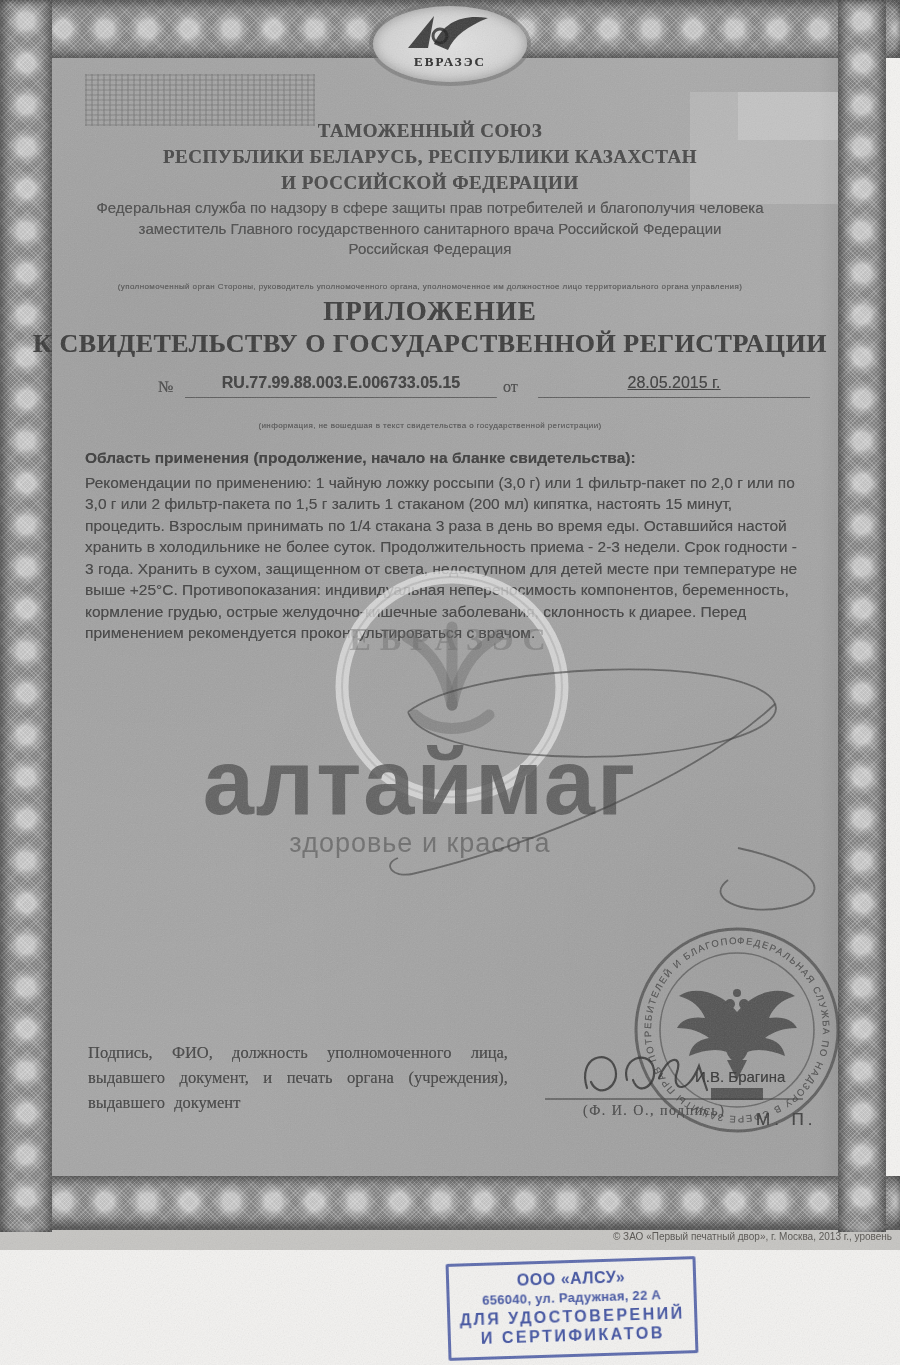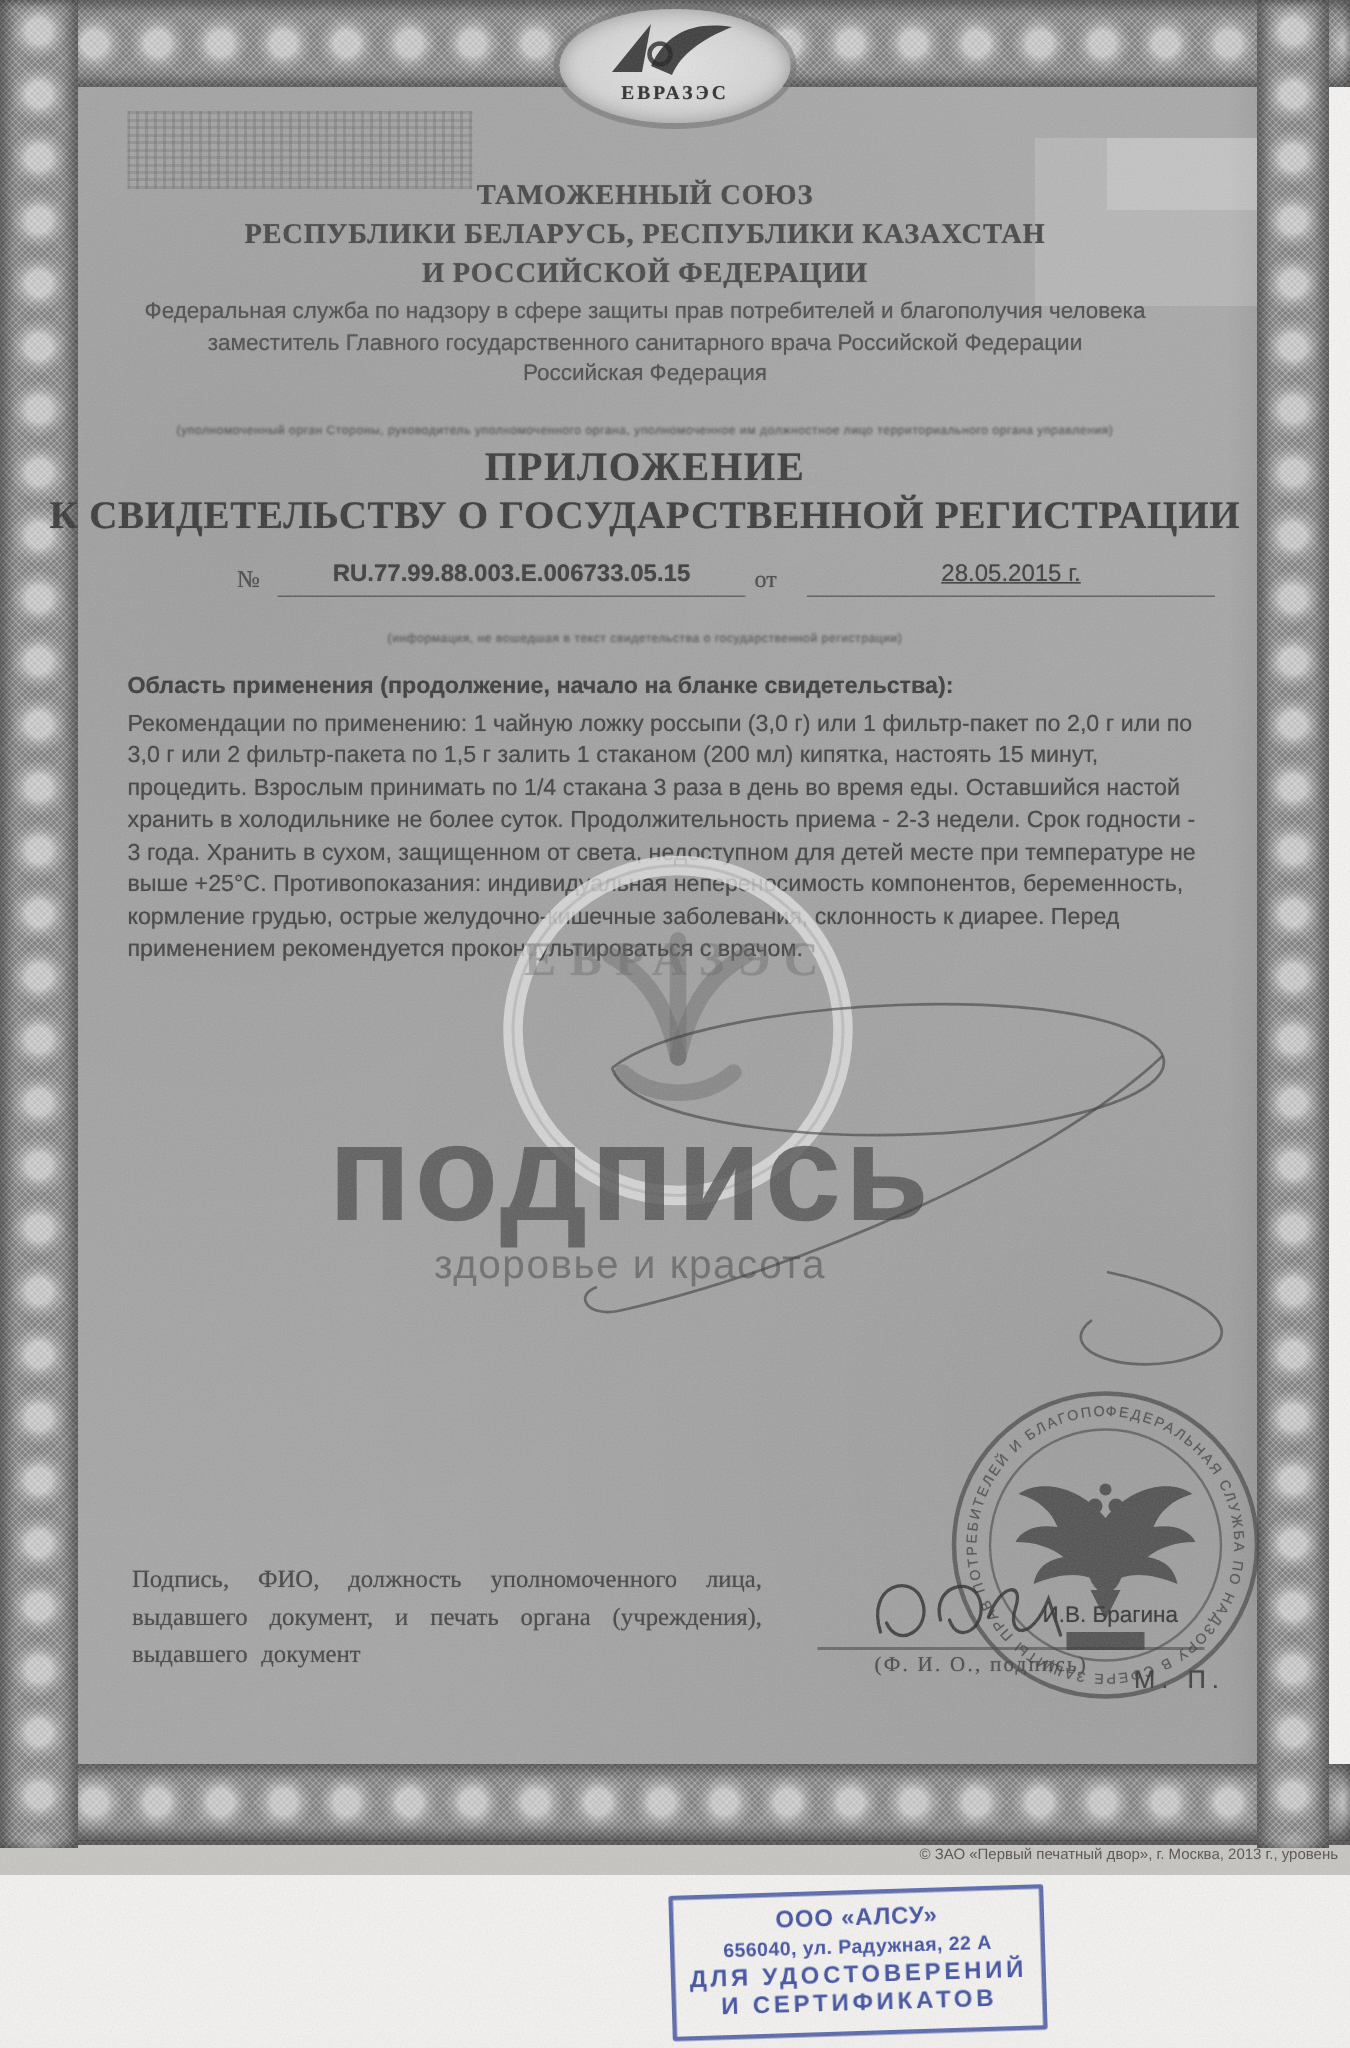"подпись" div.wm-brand { text: подпись -> алтаймаг }
